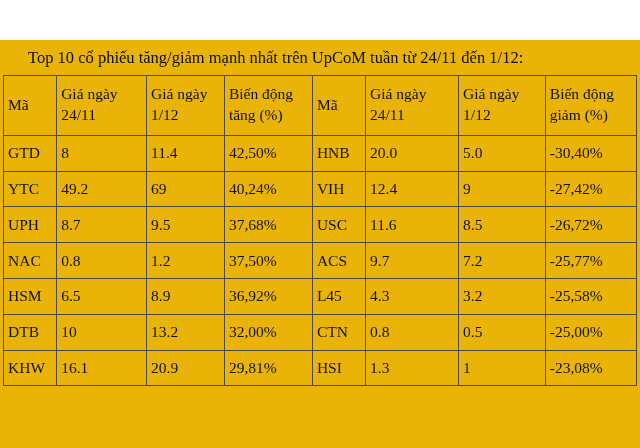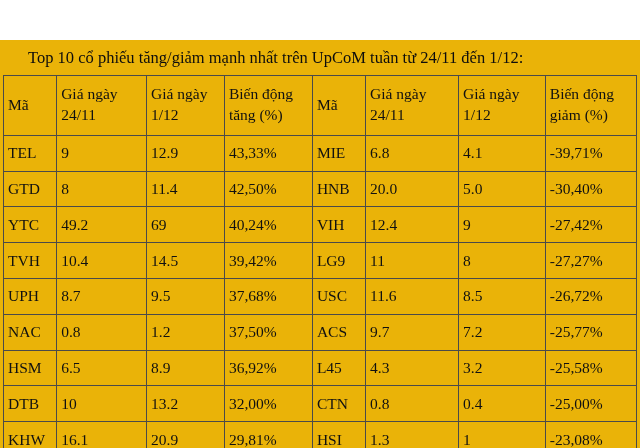"TEL" tr { html: <tr> <td>TEL</td> <td>9</td> <td>12.9</td> <td>43,33%</td> <td>MIE</td> <td>6.8</td> <td>4.1</td> <td>-39,71%</td> </tr> -> none }
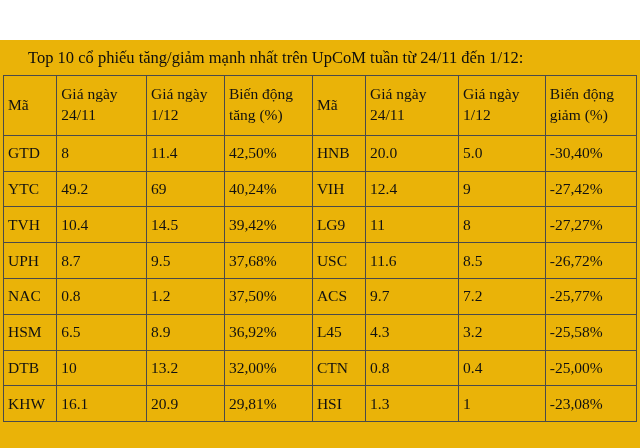"TVH" tr { html: <tr> <td>TVH</td> <td>10.4</td> <td>14.5</td> <td>39,42%</td> <td>LG9</td> <td>11</td> <td>8</td> <td>-27,27%</td> </tr> -> none }
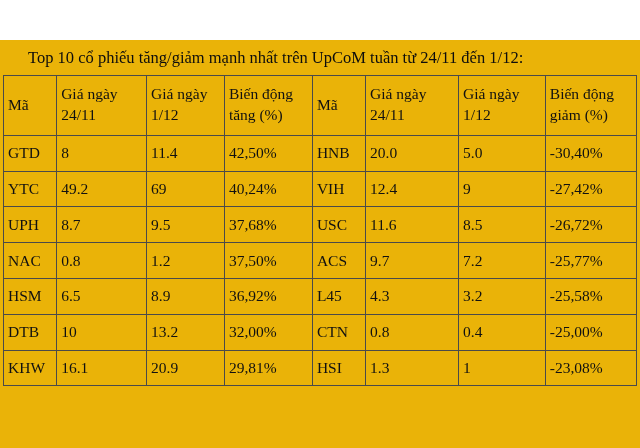"0.4" td { text: 0.4 -> 0.5 }
